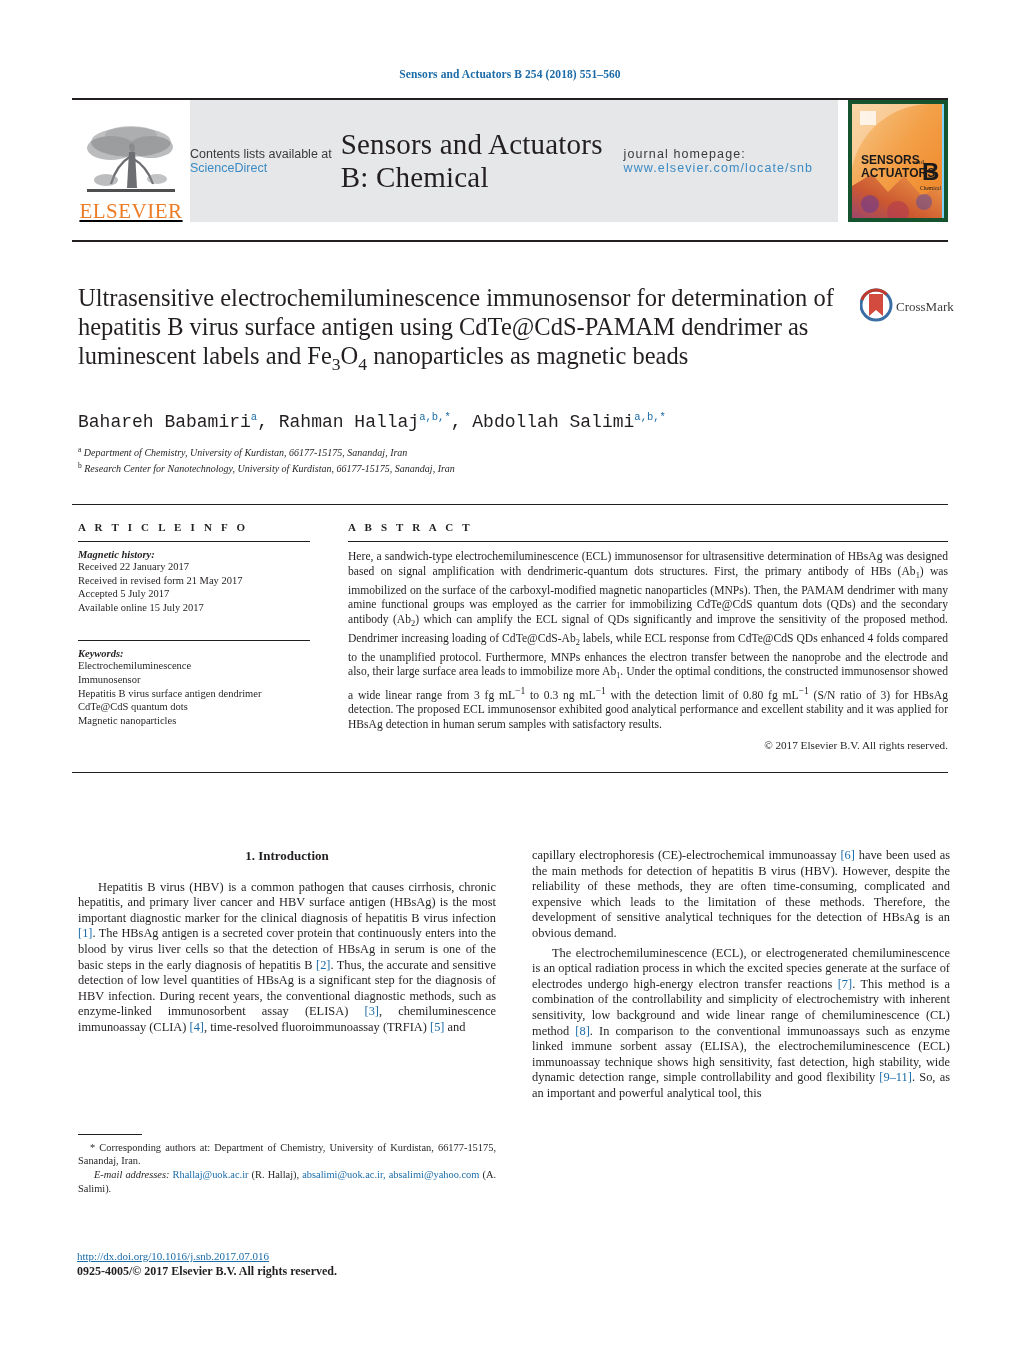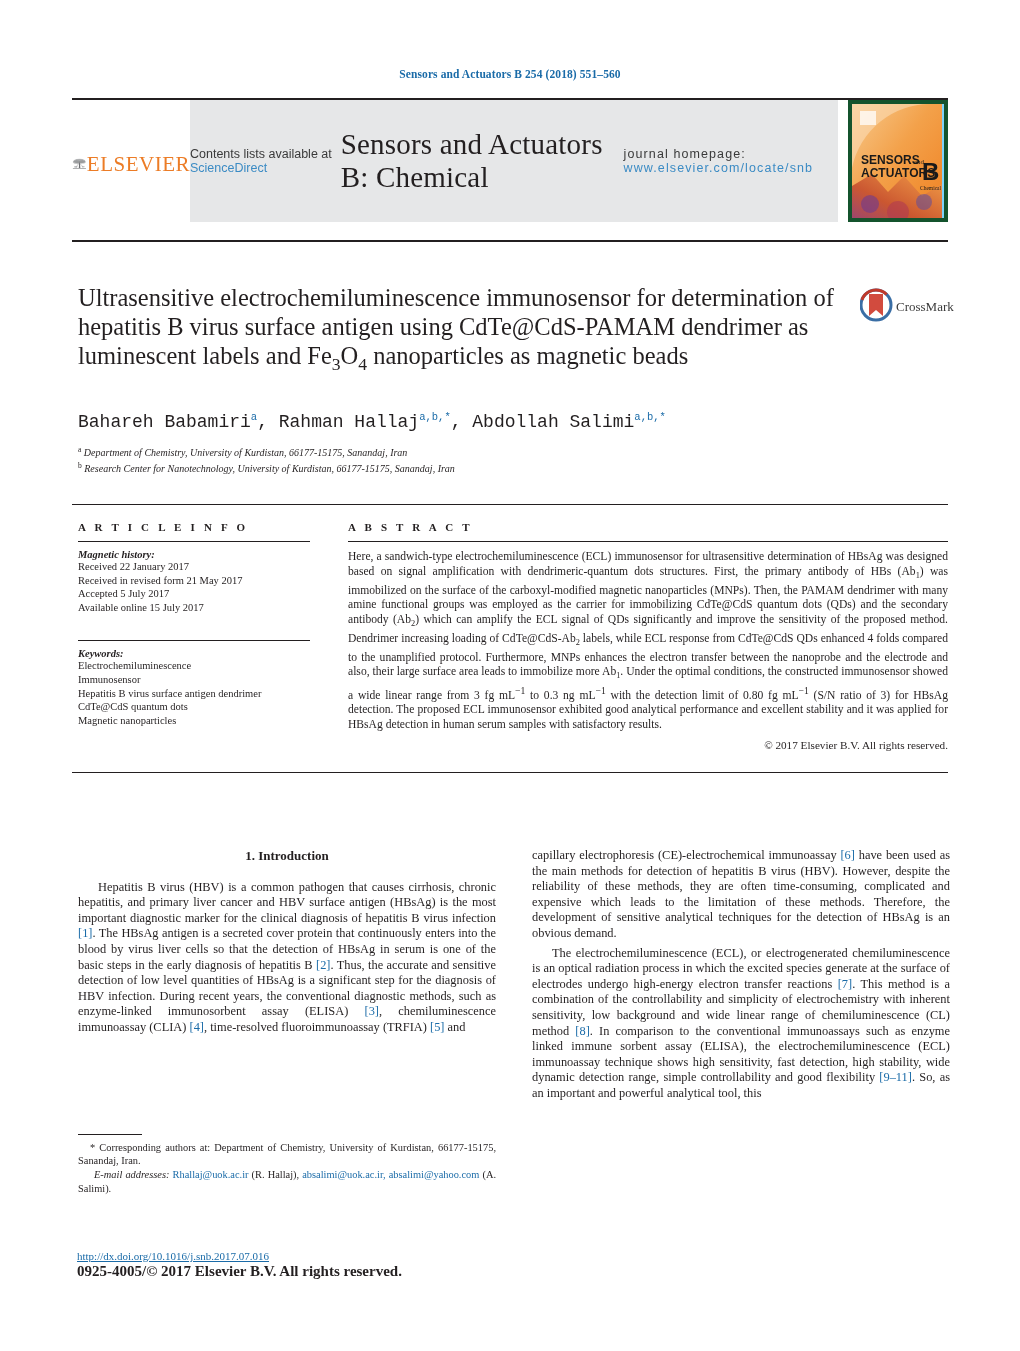"ELSEVIER" .elsevier-logo { flex-direction: row -> column; text-decoration: none -> underline }
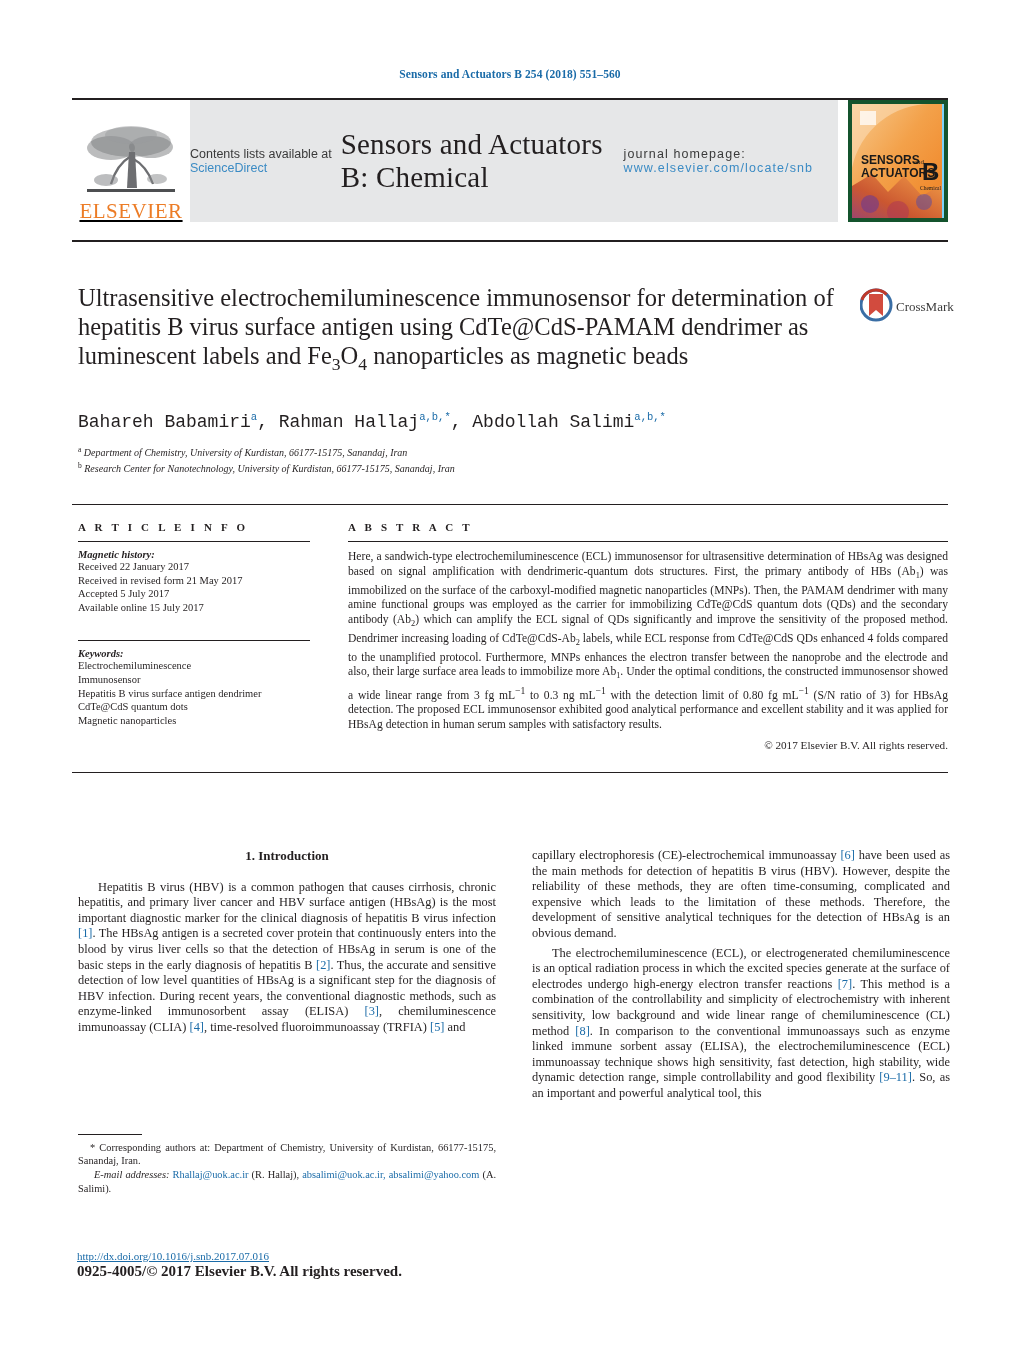"0925-4005/© 2017 Elsevier B.V. All" .issn-line { font-size: 15px -> 12px }
